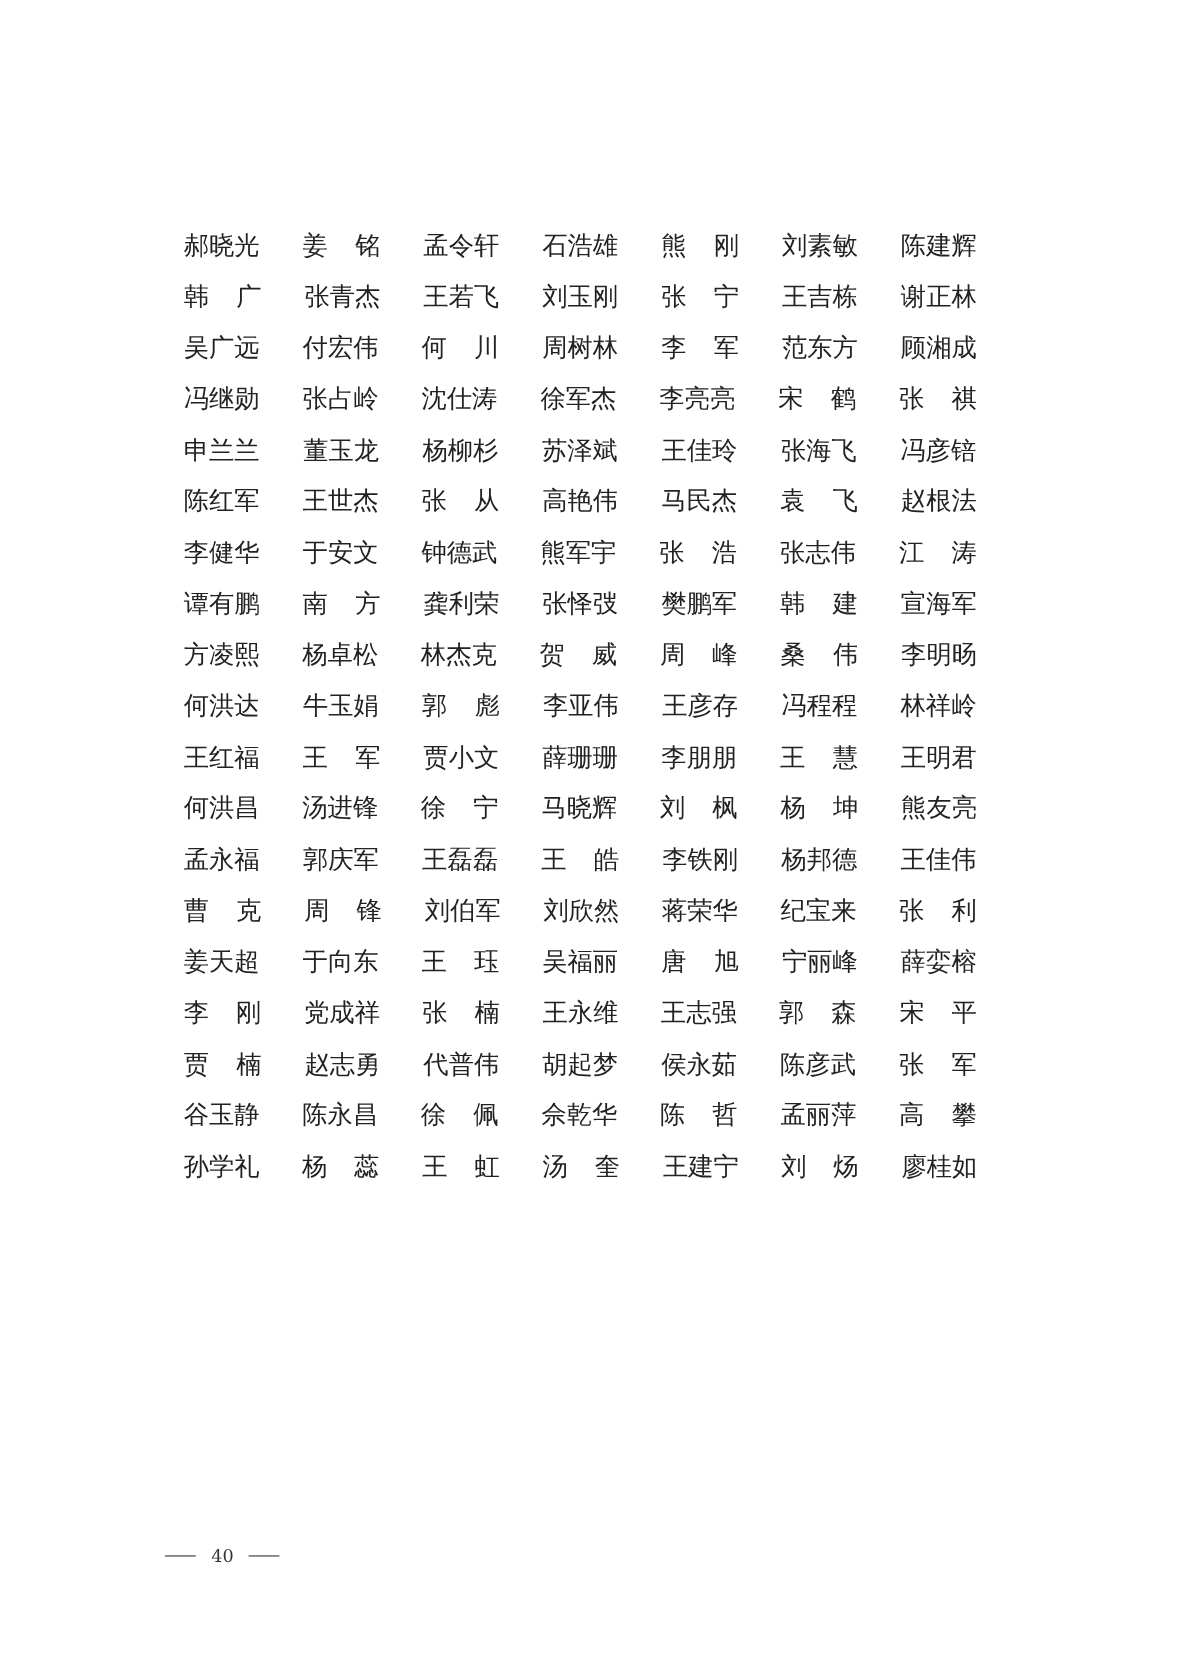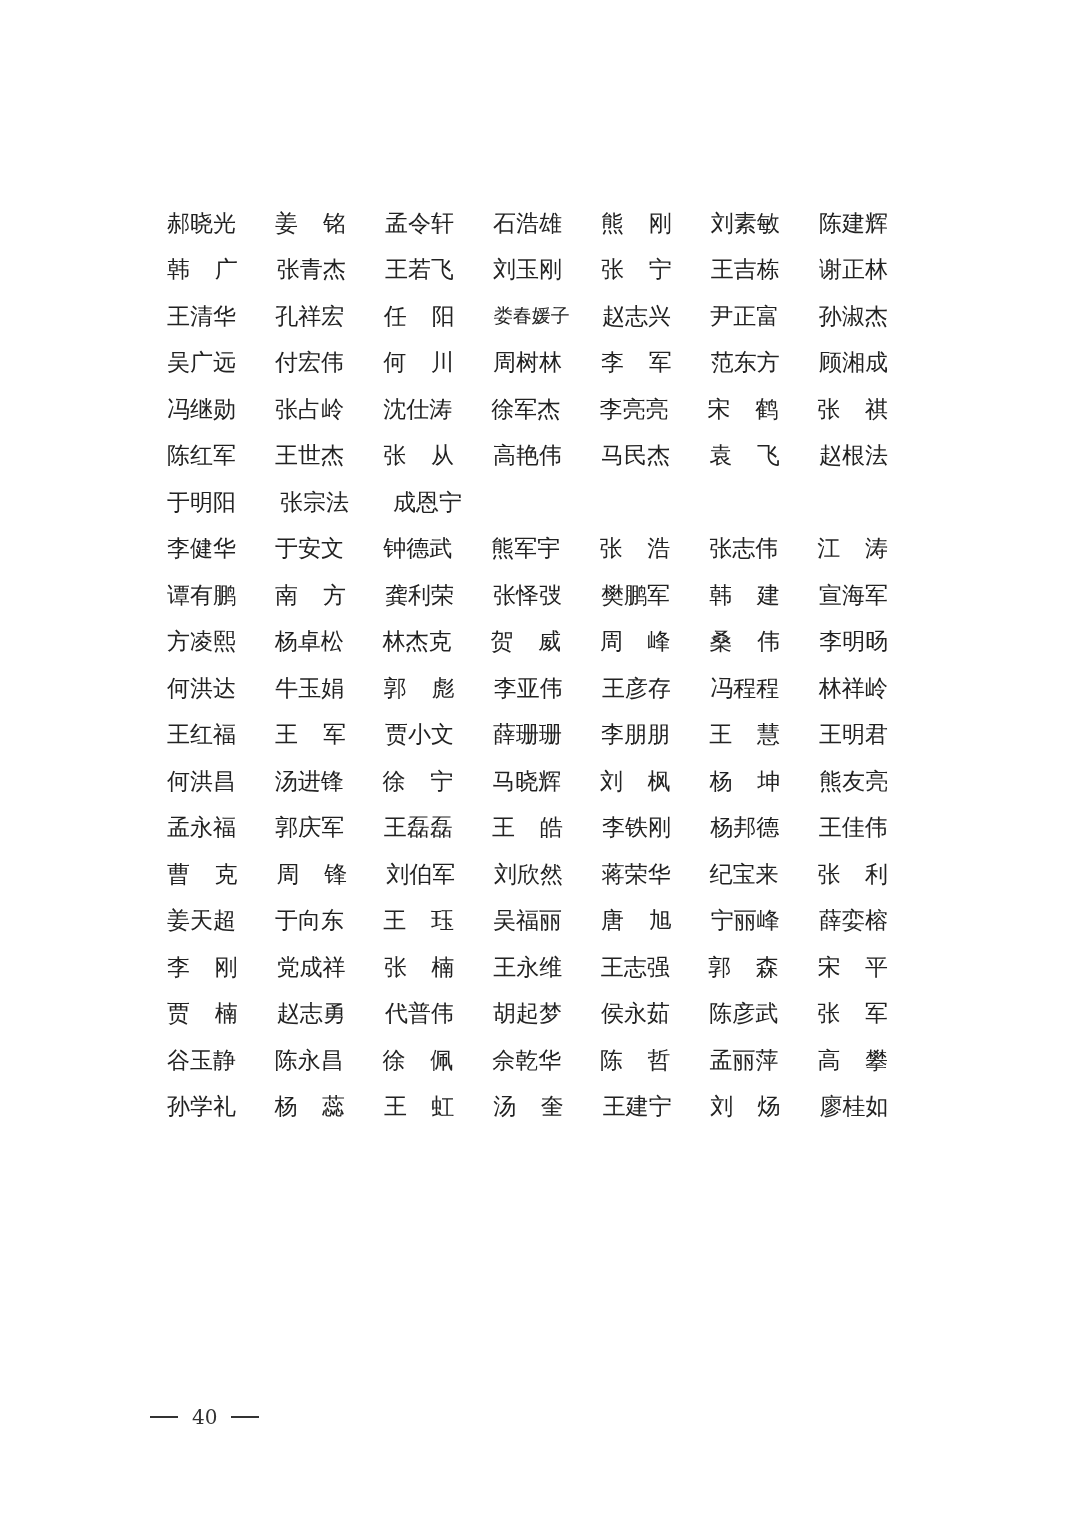"王清华" div.row { html: <div> <div>王清华</div> <div>孔祥宏</div> <div> <span>任</span> <span>阳</span> </div> <div>娄春媛子</div> <div>赵志兴</div> <div>尹正富</div> <div>孙淑杰</div> </div> -> none }
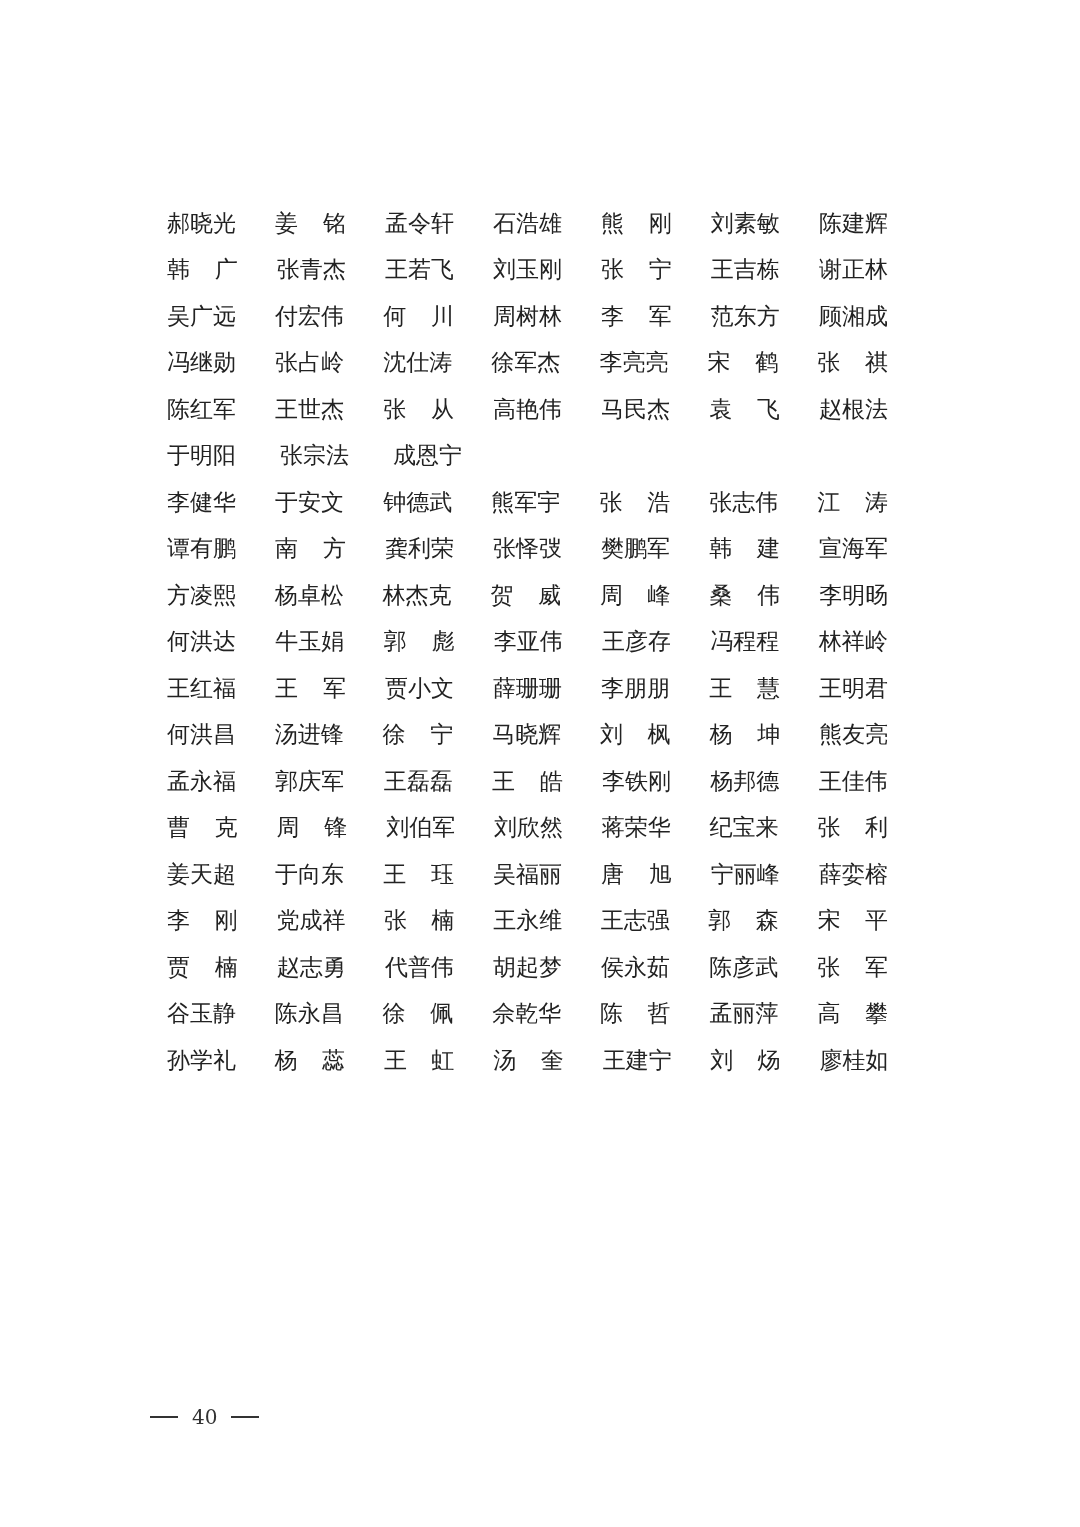"申兰兰" div.row { html: none -> <div> <div>申兰兰</div> <div>董玉龙</div> <div>杨柳杉</div> <div>苏泽斌</div> <div>王佳玲</div> <div>张海飞</div> <div>冯彦锫</div> </div> }
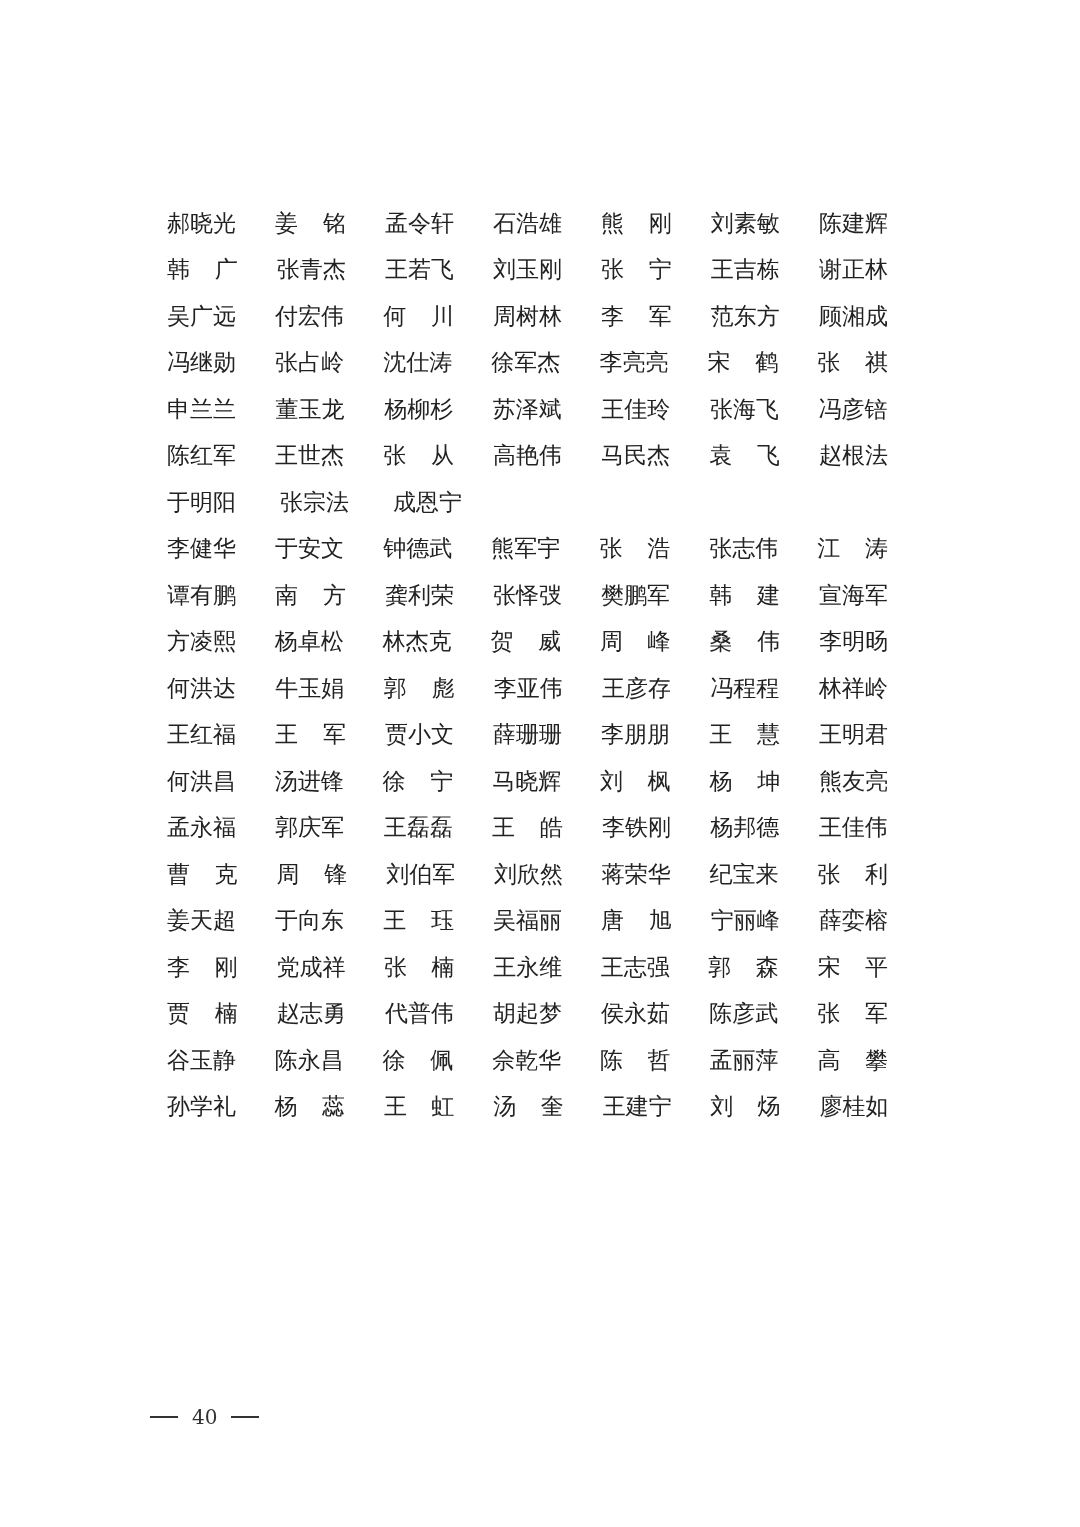"于明阳" div.row { html: <div> <div>于明阳</div> <div>张宗法</div> <div>成恩宁</div> </div> -> none }
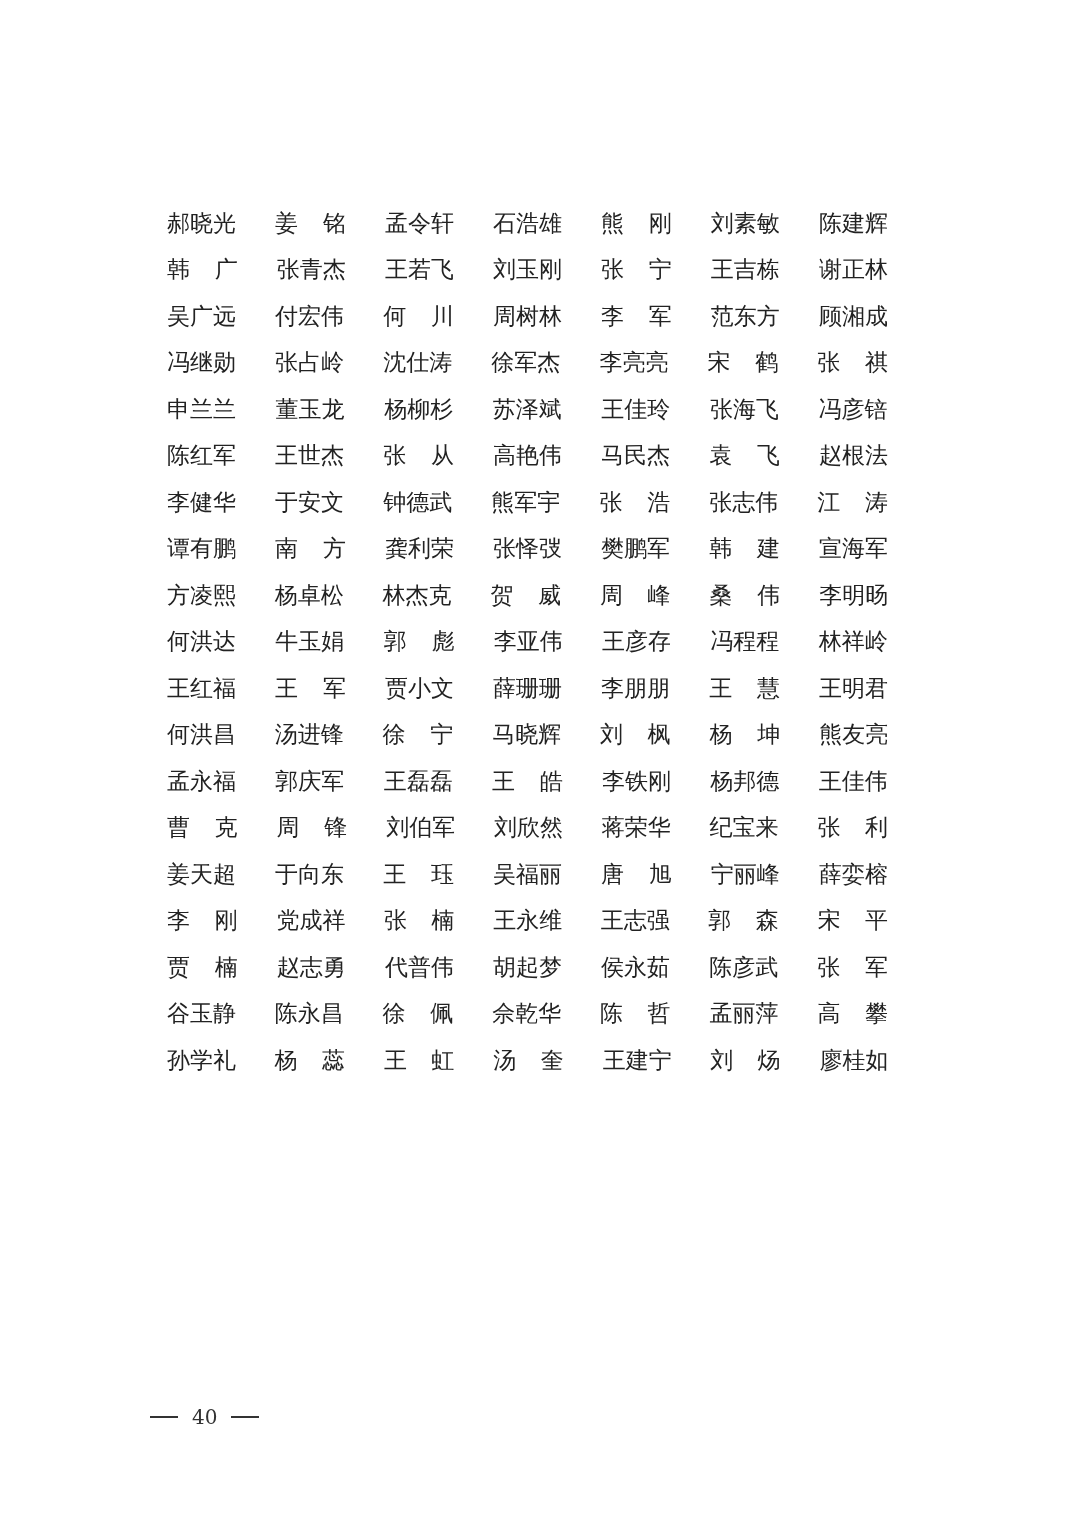"40" .footer { font-size: 20px -> 16px }
